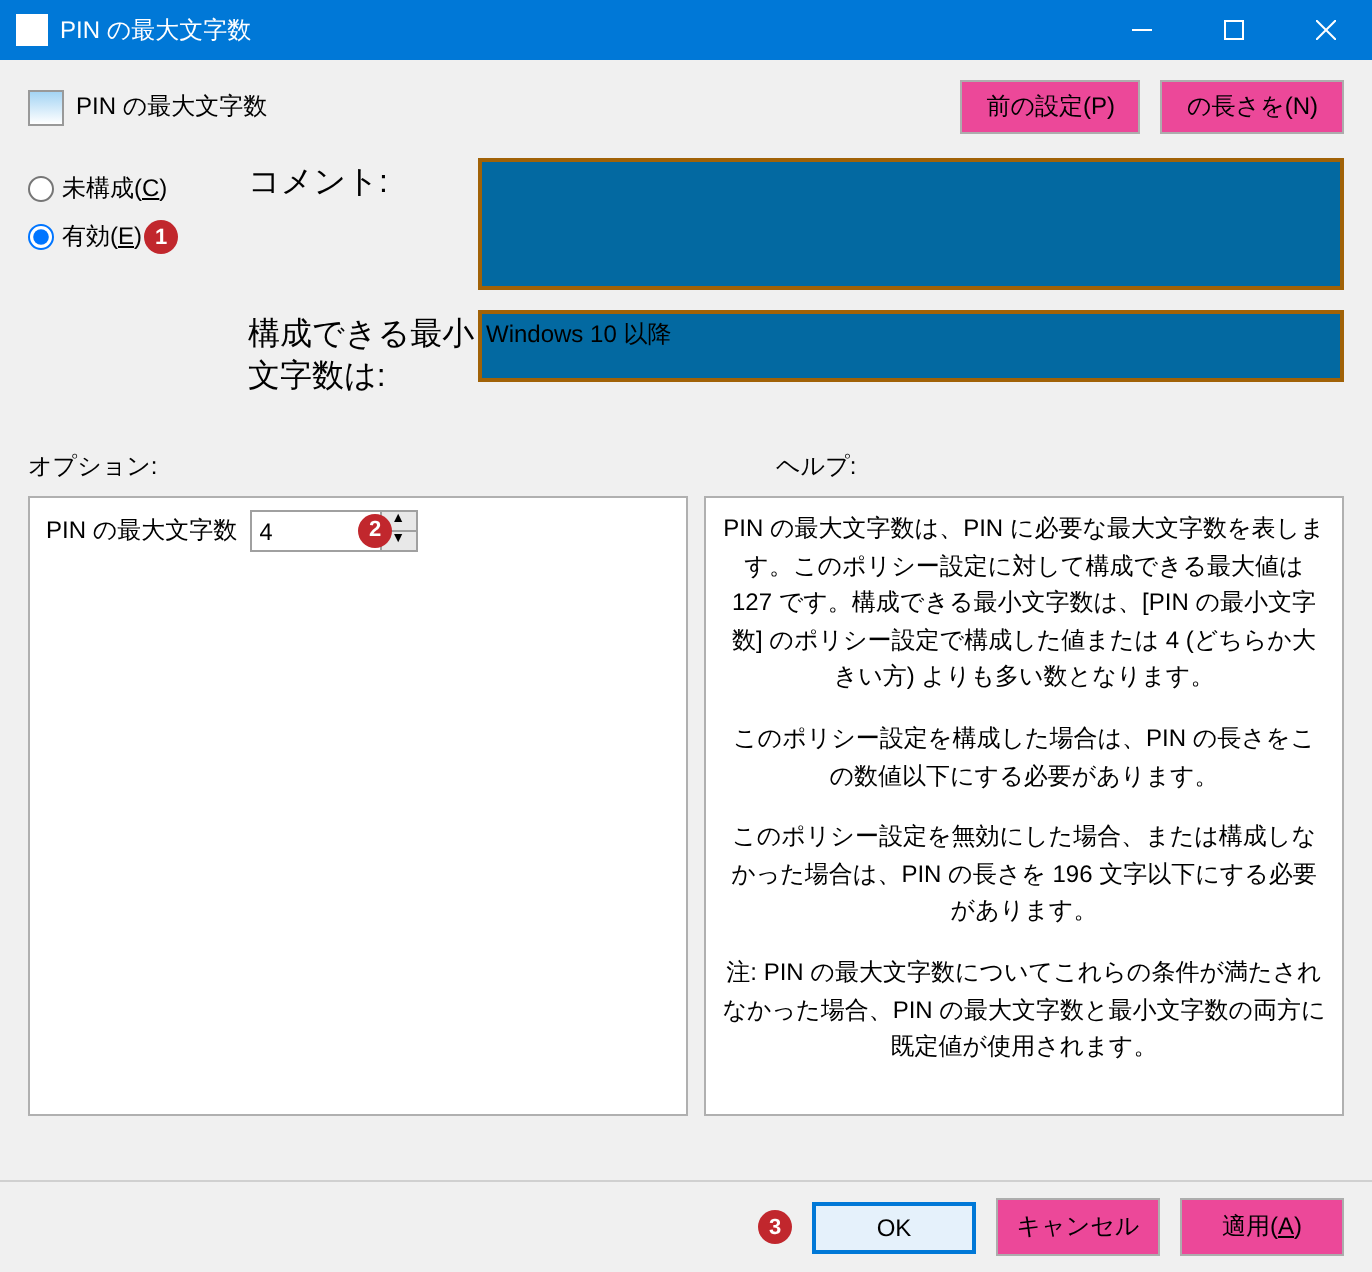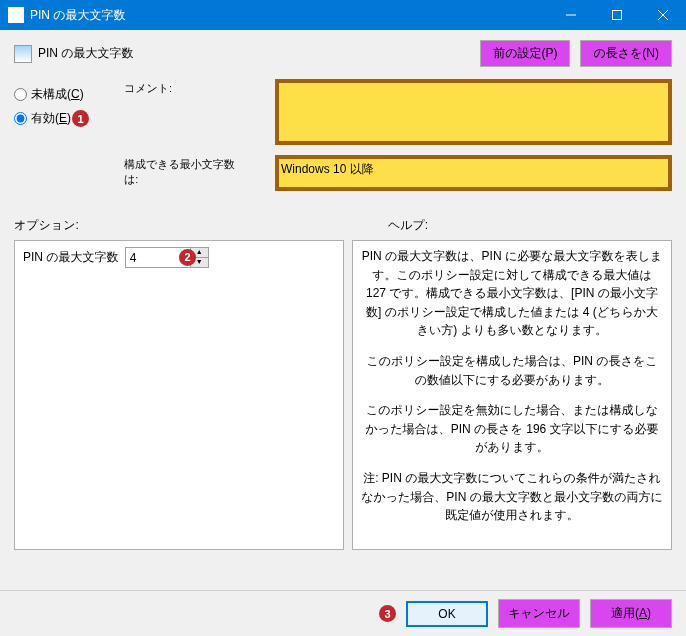"前の設定(P)" .btn { background: #d946ef -> #ec4899 }
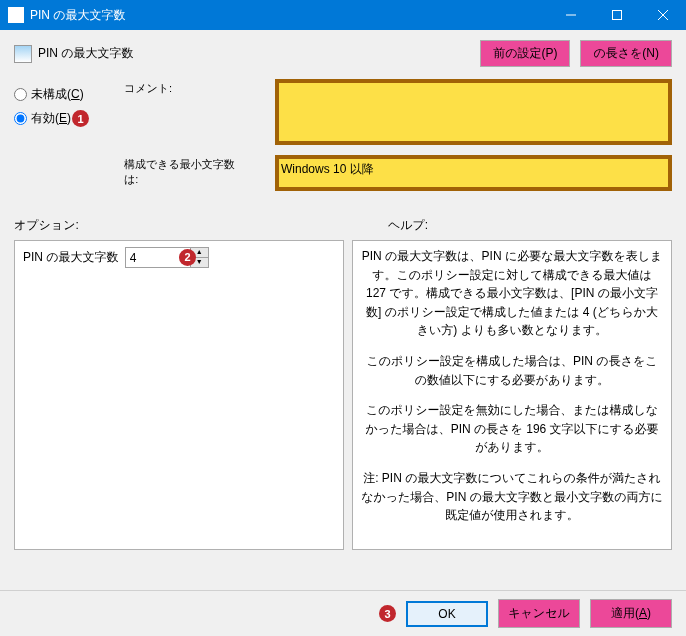"コメント:" .field-label { font-size: 11px -> 16px }
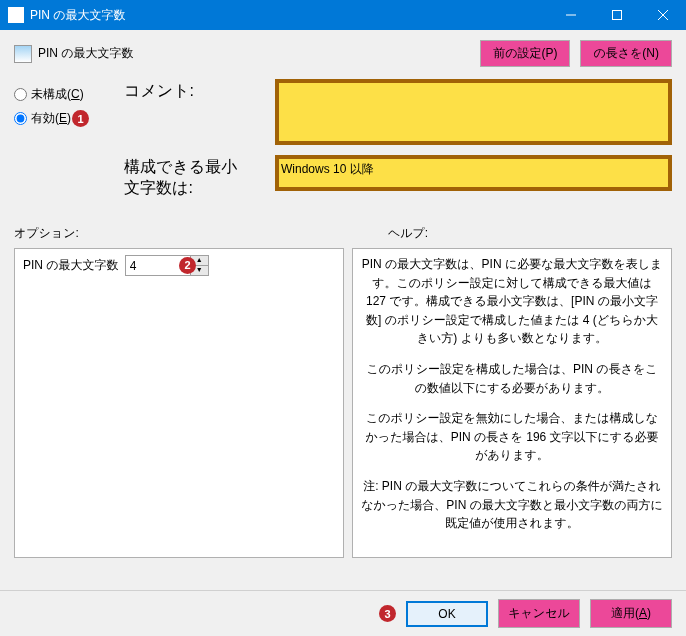"Windows 10 以降" .textbox { background: #fde047 -> #0369a1; border: 4px solid #a16207 -> 2px solid #a16207; margin-left: 36px -> none }
